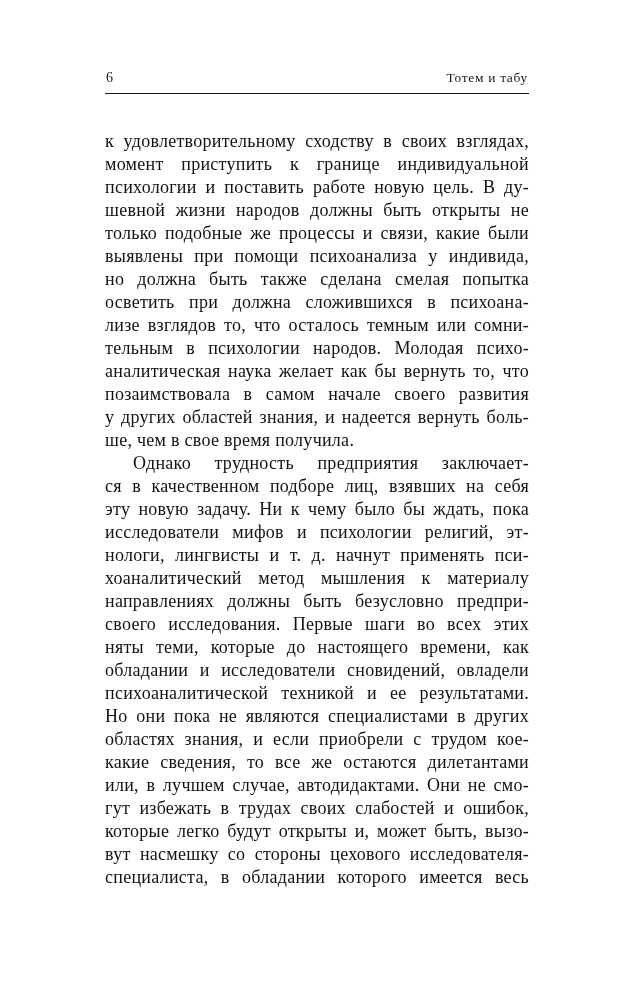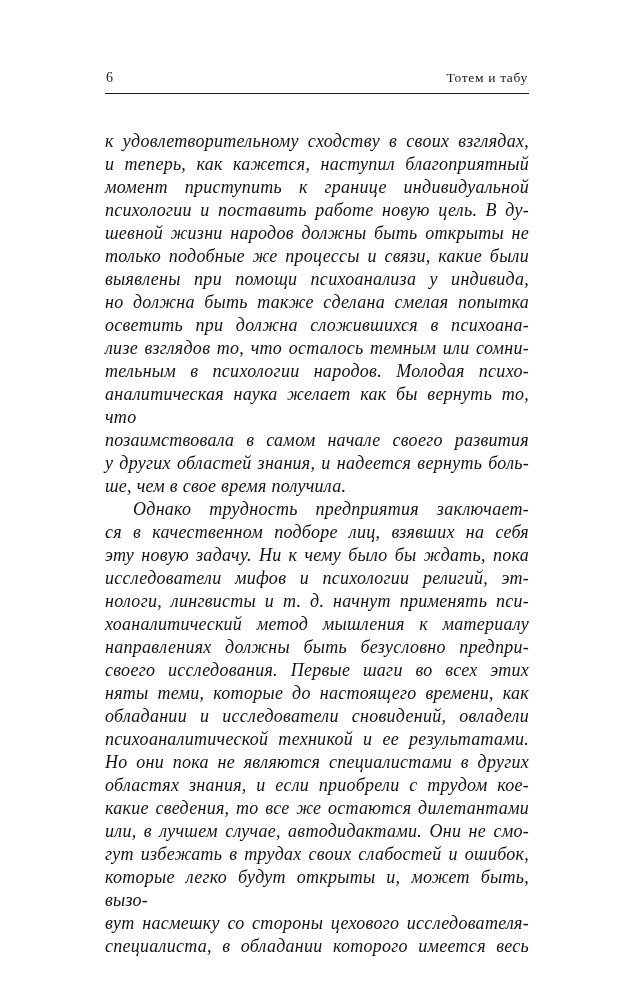"к удовлетворительному сходству в своих" .text-block { font-style: italic -> none }
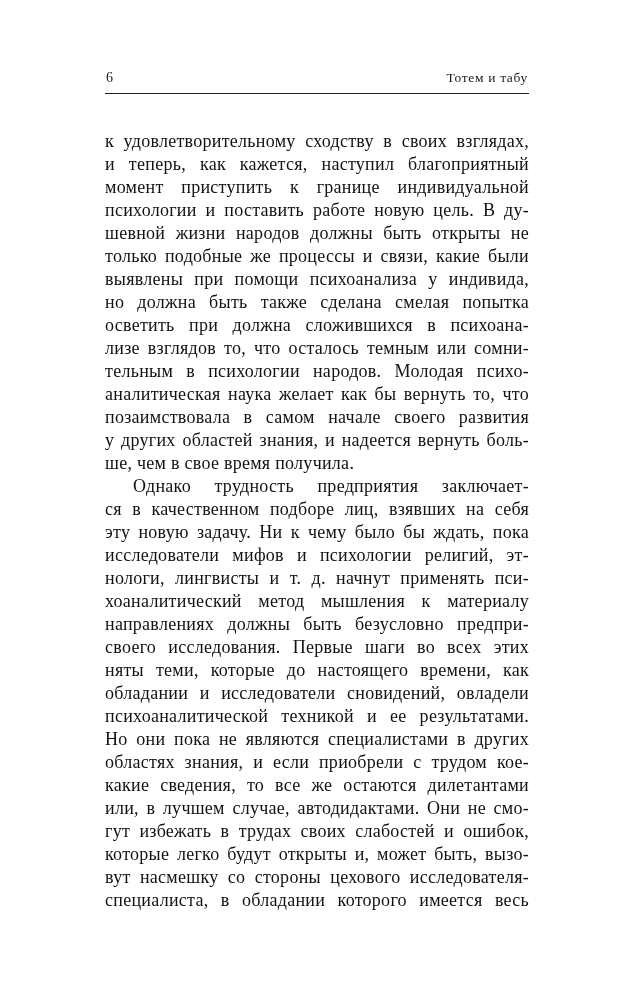"и теперь, как кажется, наступил" div.line { html: <div>и теперь, как кажется, наступил благоприятный</div> -> none }
